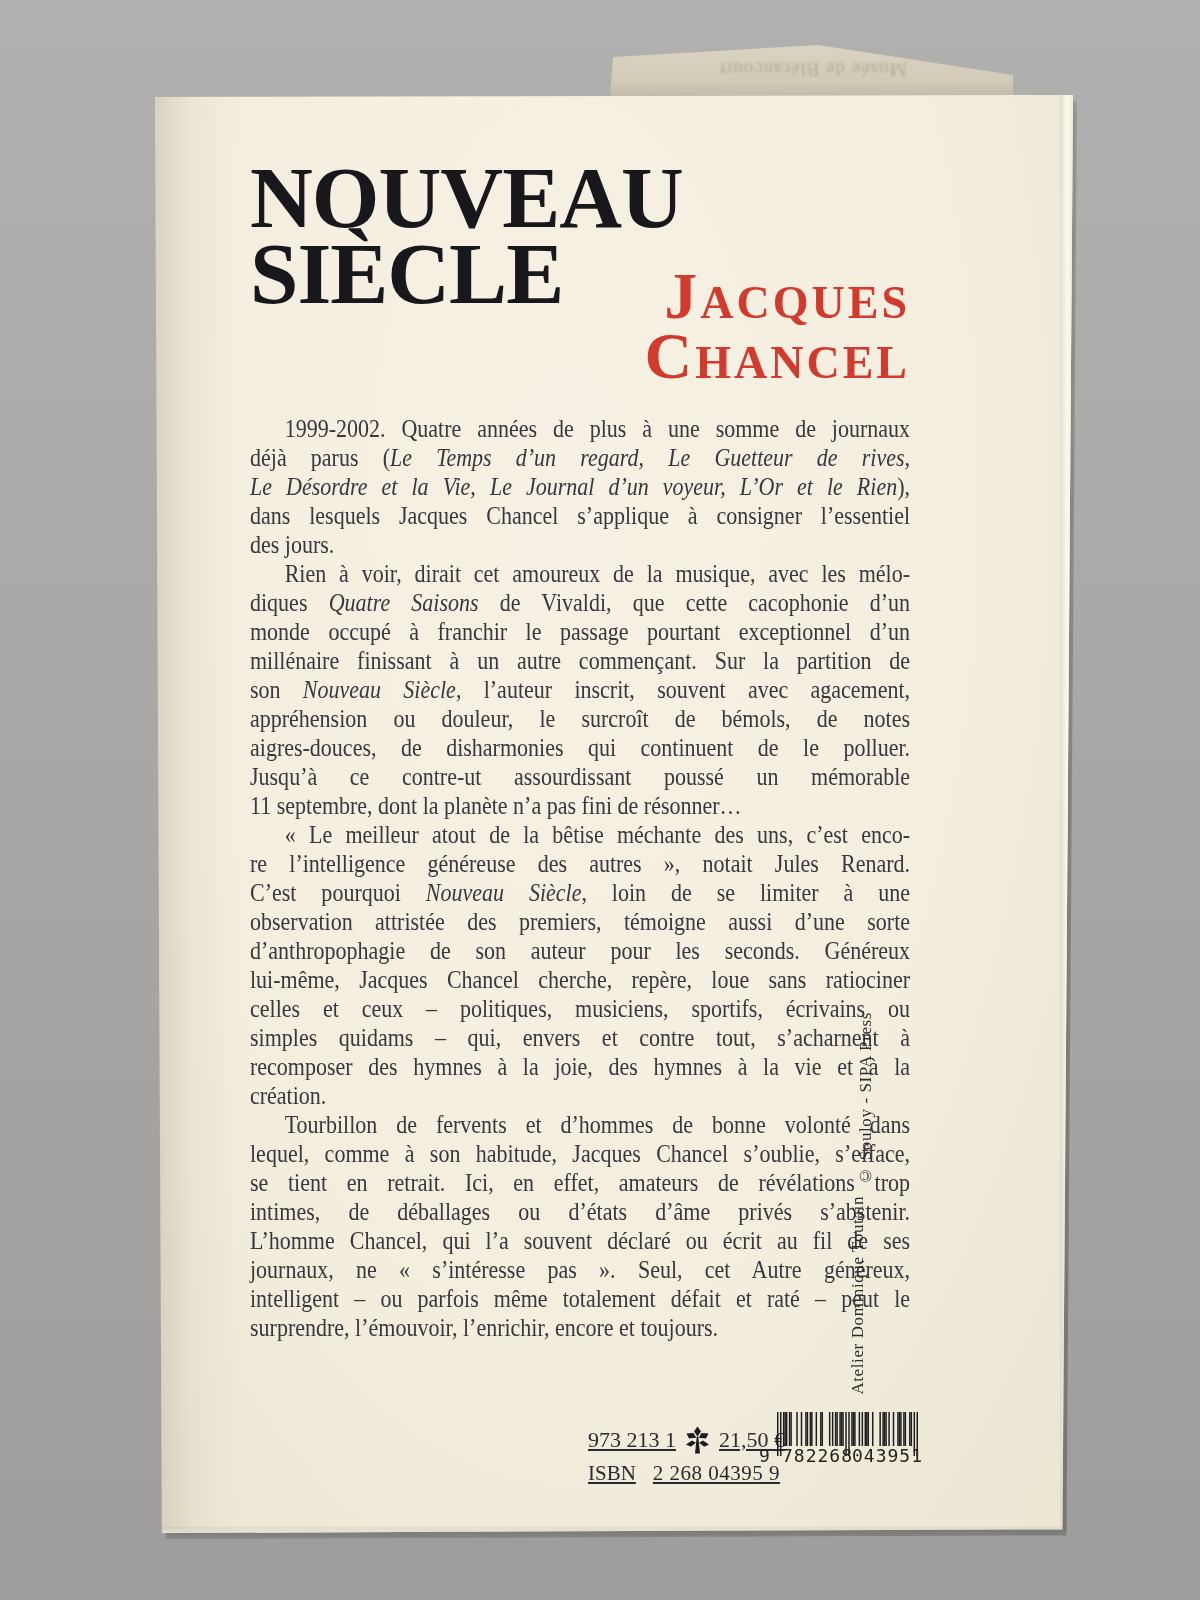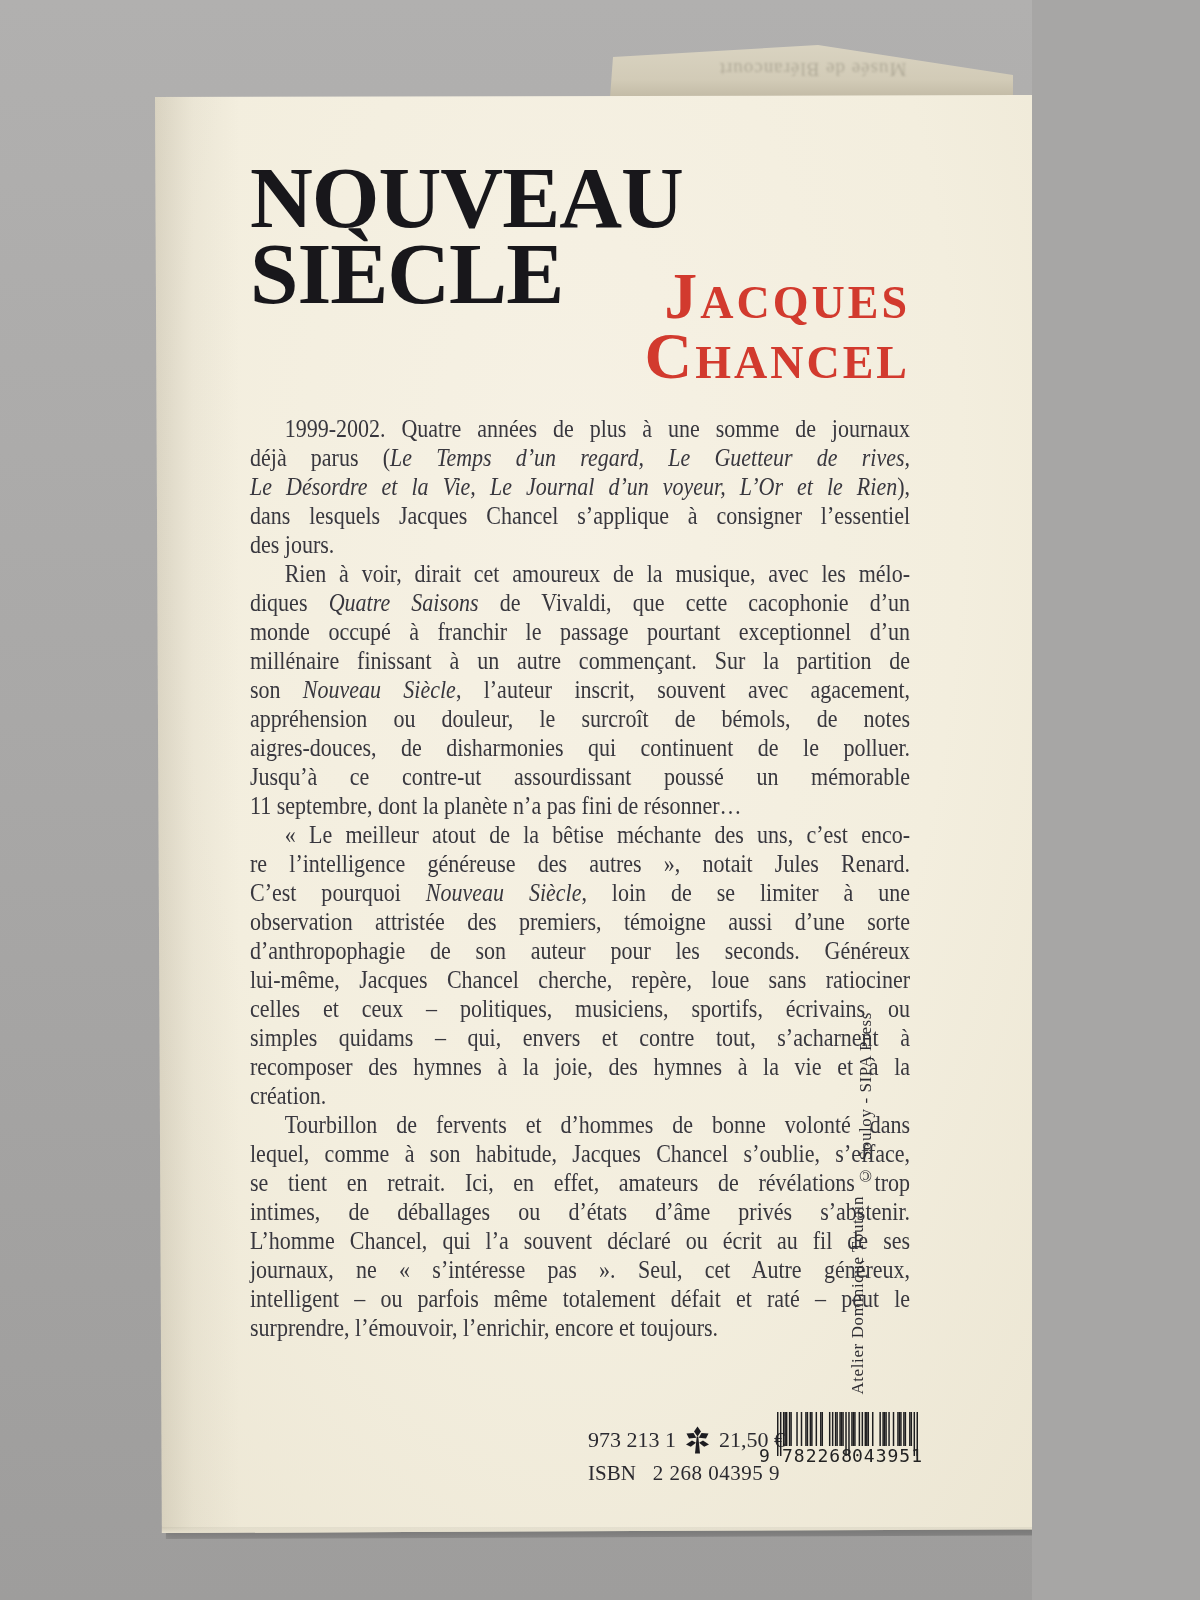"NOUVEAU" .stage { width: 1032px -> 1200px }
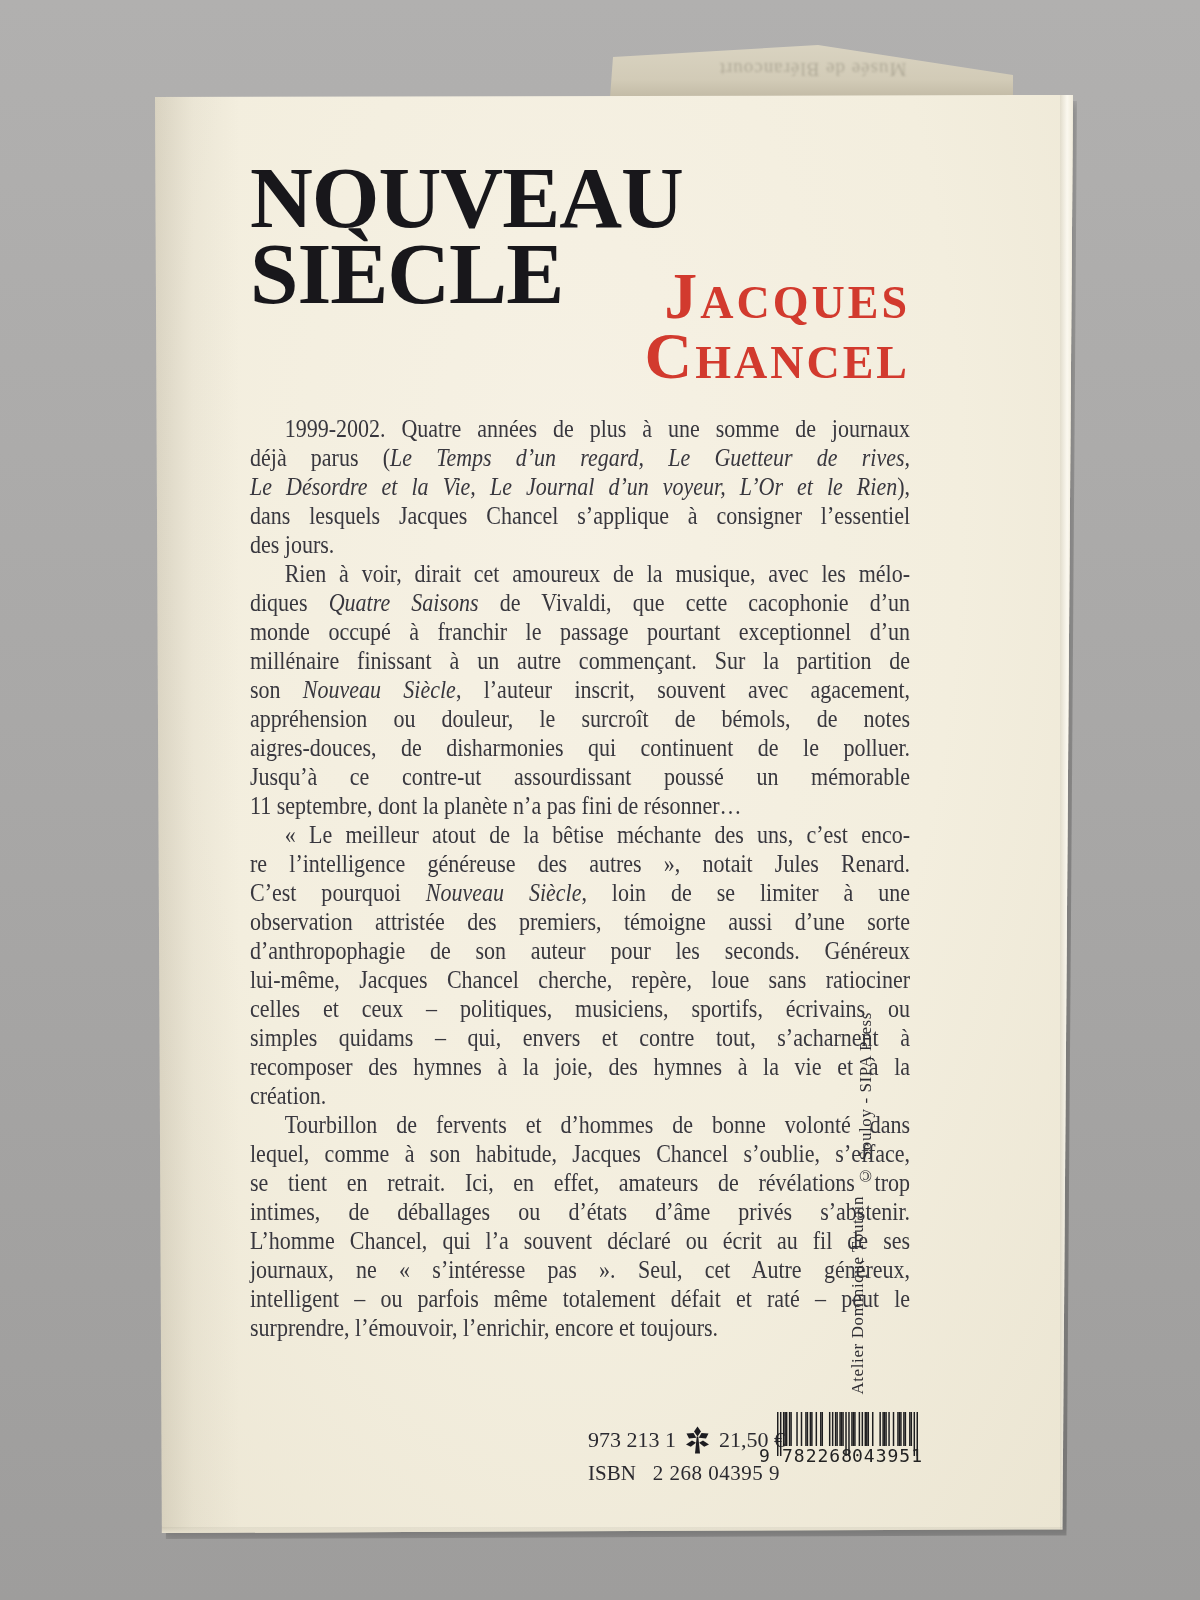"973 213 1 21,50 €" .imprint { text-decoration: none -> underline }
